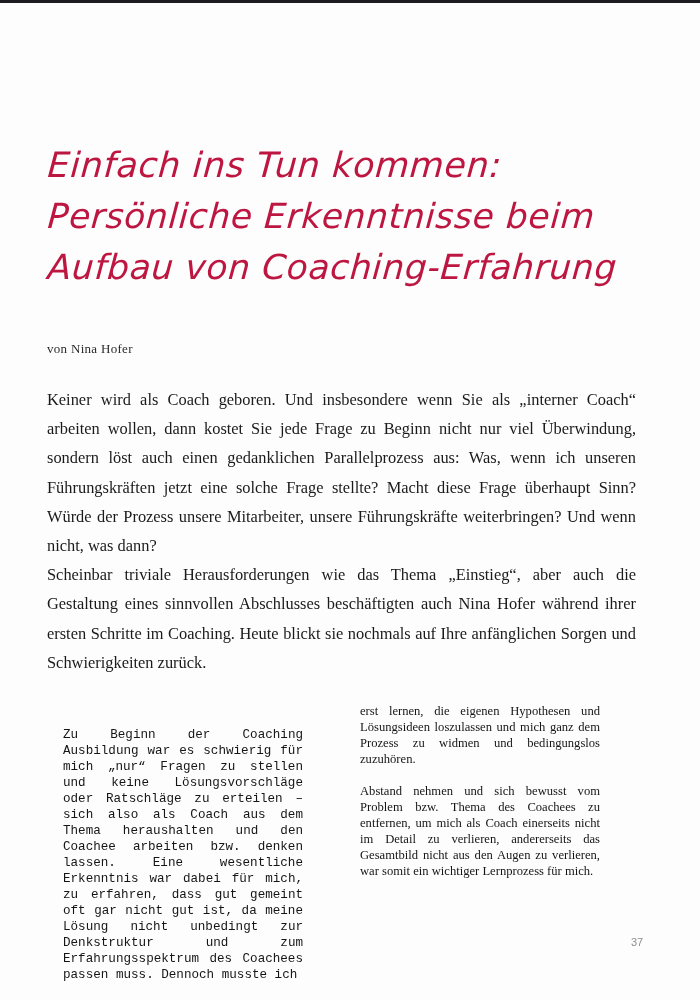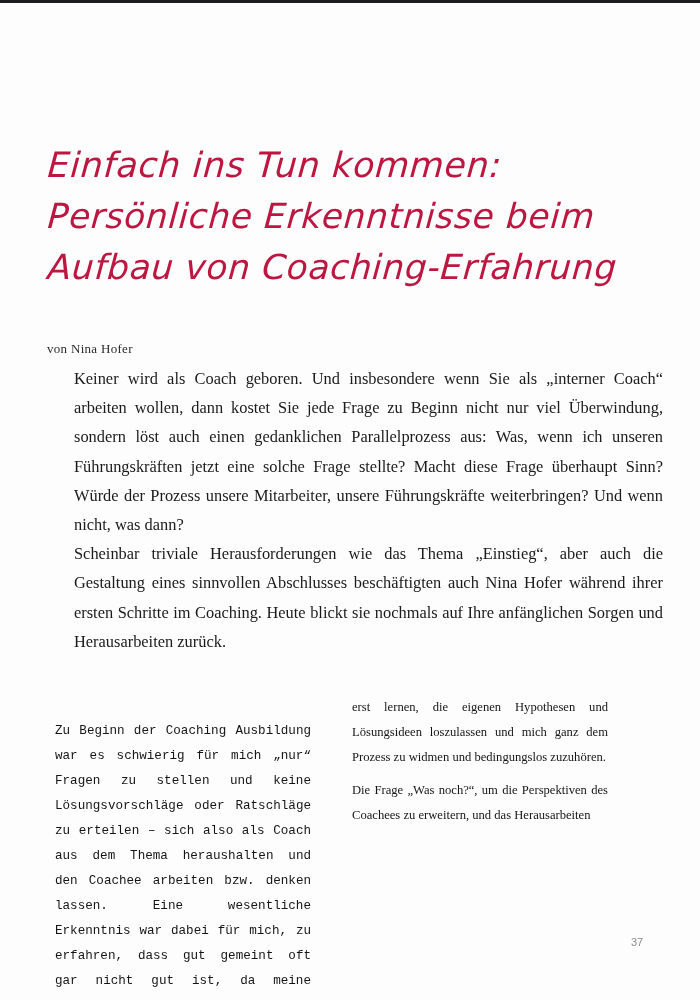"Keiner wird als Coach geboren." .intro { margin-left: 27px -> none; top: 364px -> 385px }
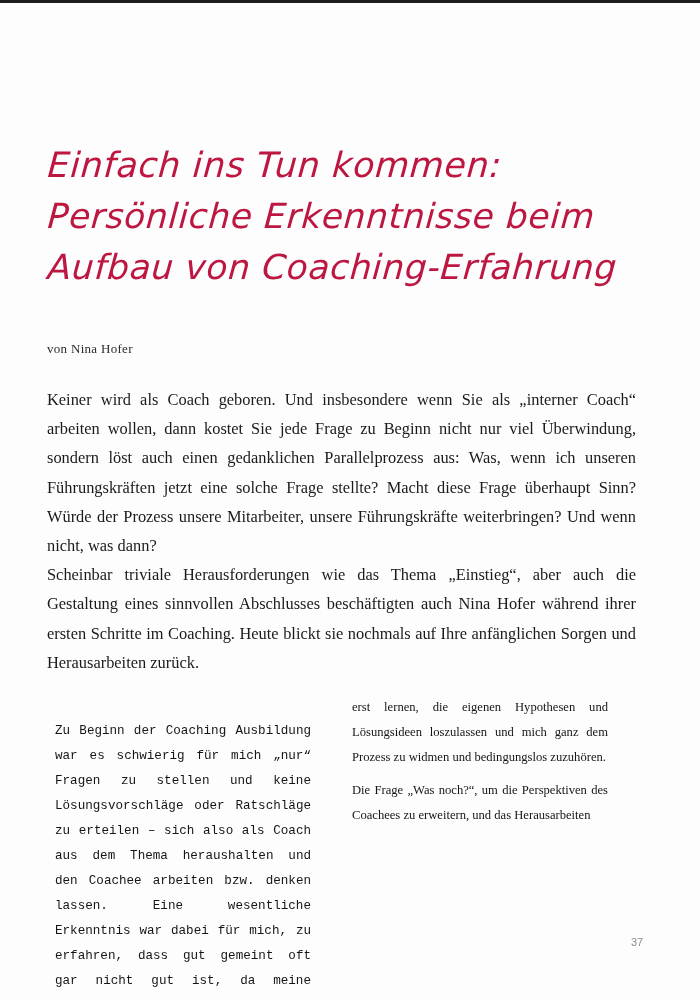"Scheinbar triviale Herausforderungen wie" p.p2 { text: Herausarbeiten -> Schwierigkeiten }
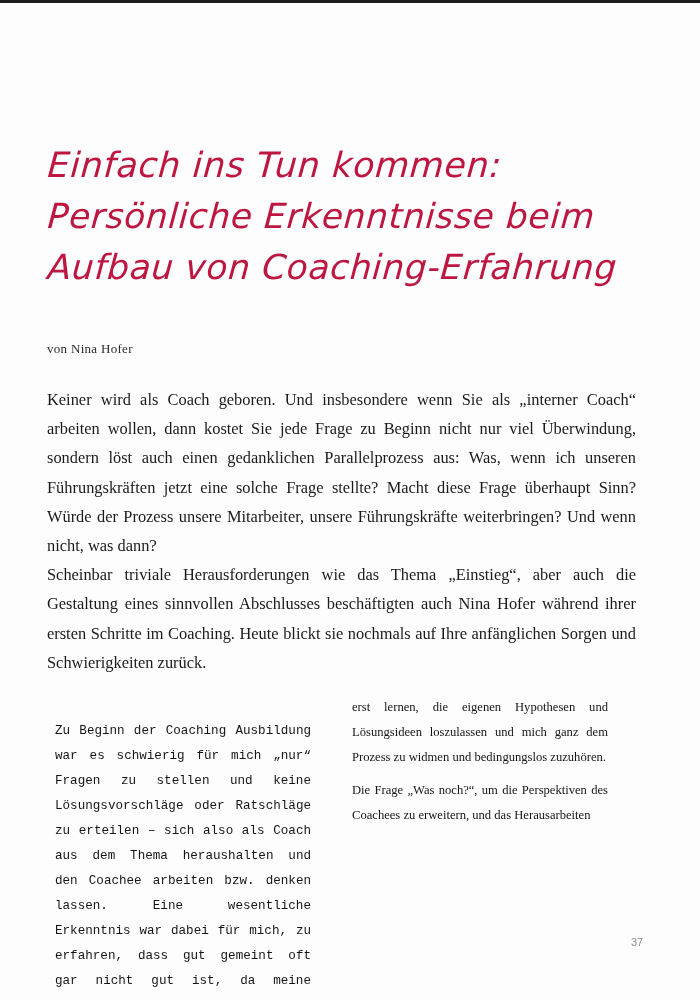"erst lernen, die eigenen Hypothesen" .col p { line-height: 25px -> 16px; margin: 8px -> 16px }
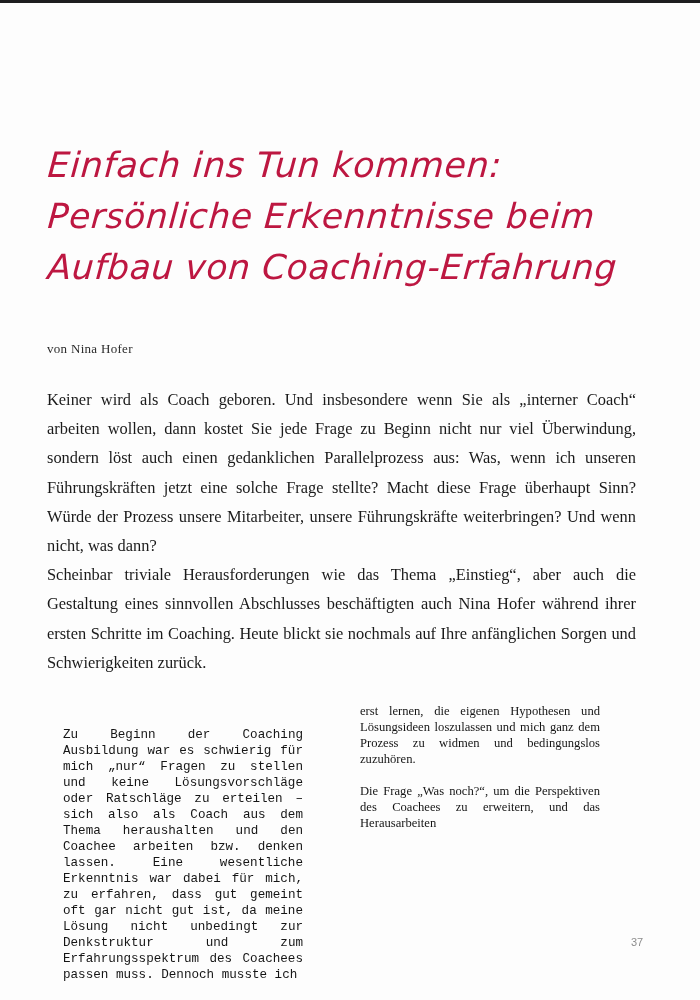"Abstand nehmen und sich bewusst" p { html: none -> <p>Abstand nehmen und sich bewusst vom Problem bzw. Thema des Coachees zu entfernen, um mich als Coach einerseits nicht im Detail zu verlieren, andererseits das Gesamtbild nicht aus den Augen zu verlieren, war somit ein wichtiger Lernprozess für mich.</p> }
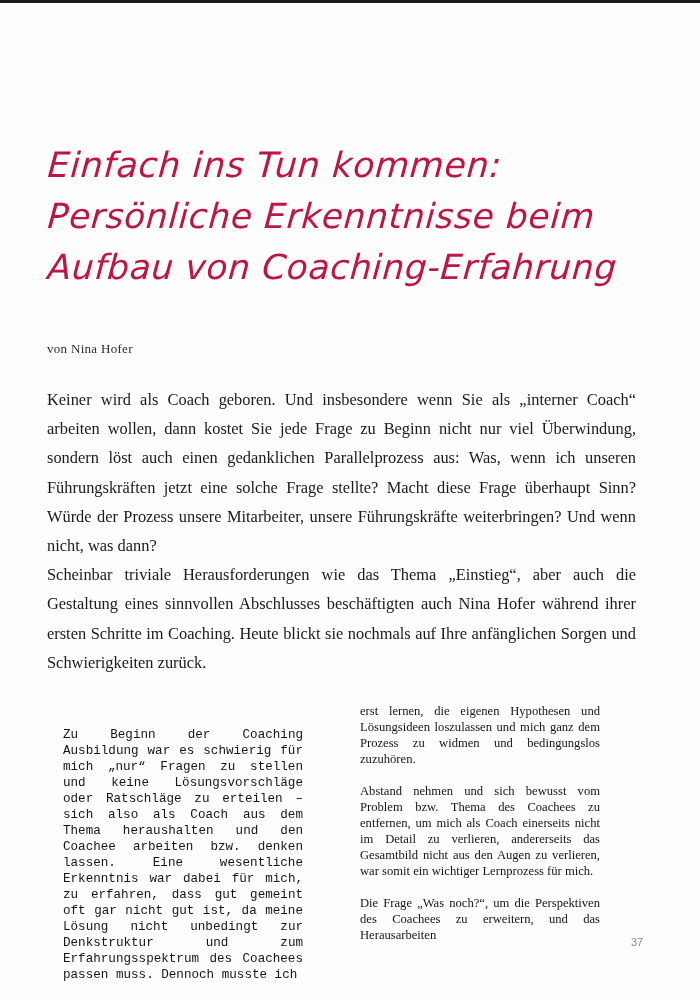"Die Frage „Was noch?“, um" p { html: <p>Die Frage „Was noch?“, um die Perspektiven des Coachees zu erweitern, und das Herausarbeiten</p> -> none }
